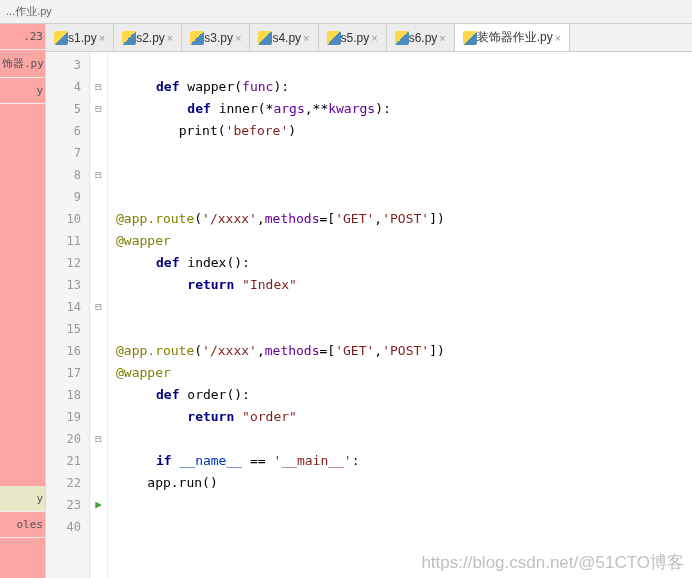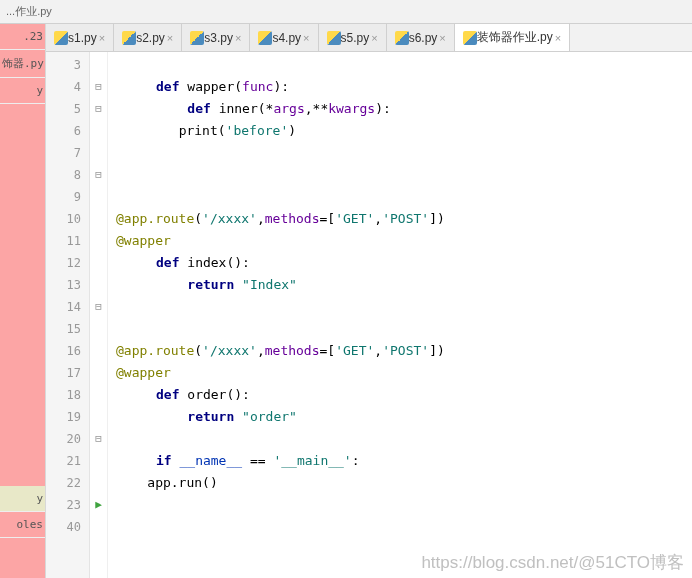"'before'" .str { color: #0f766e -> #7f1d1d }
